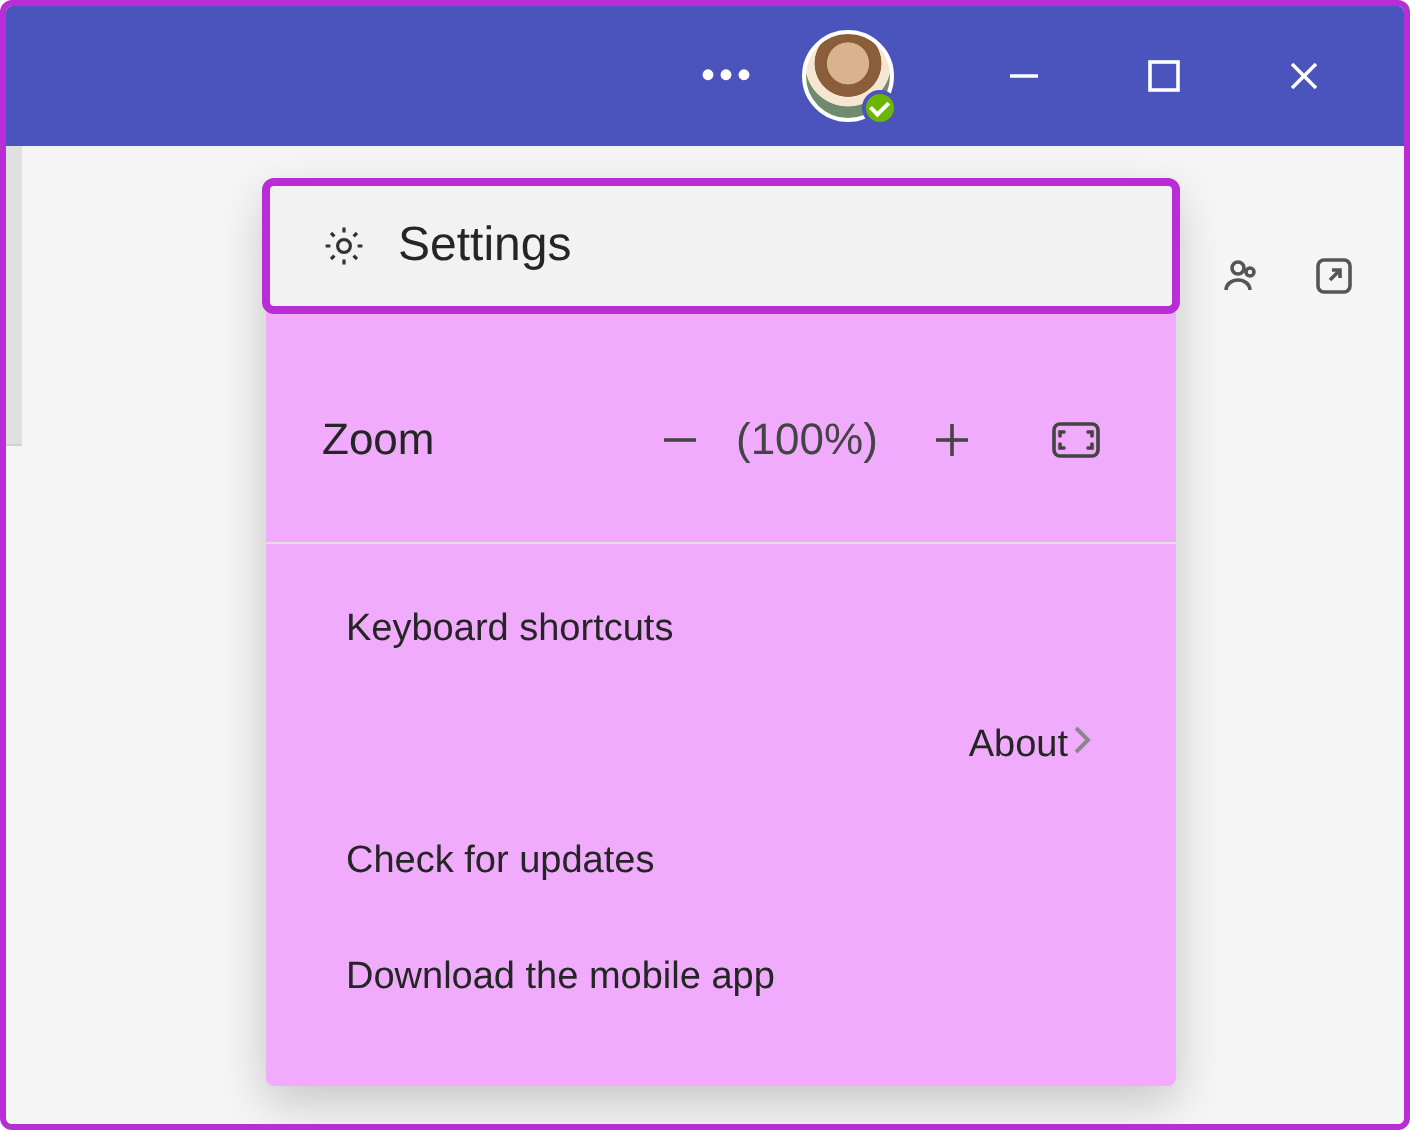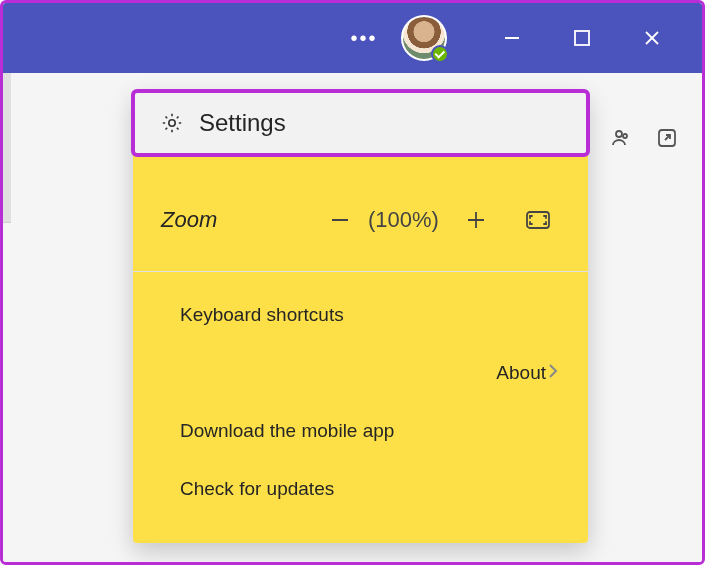"Settings" .menu { background: #fde047 -> #f0abfc }
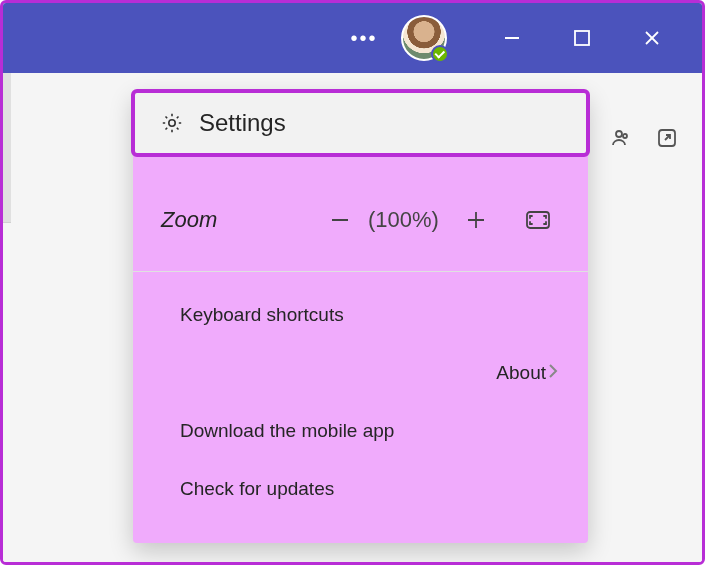"Zoom" .zoom-row .label { font-style: italic -> none }
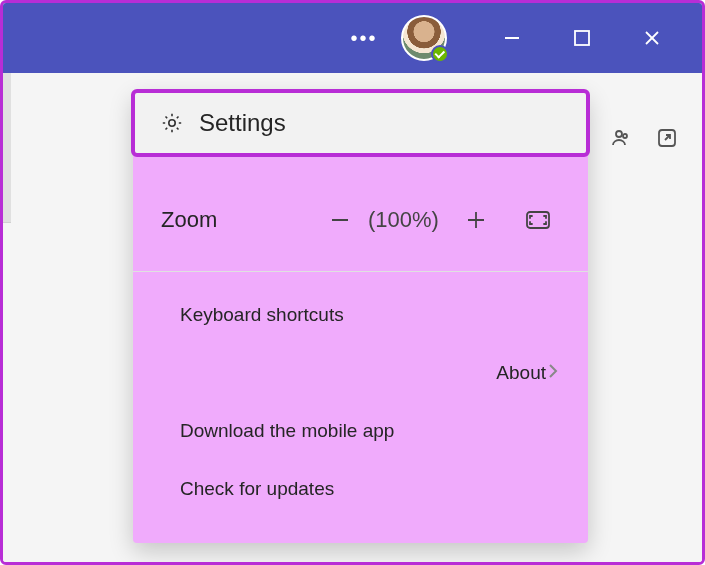"Keyboard shortcuts" .menu-item { margin-left: 19px -> none; padding: 0 28px -> 0 40px }
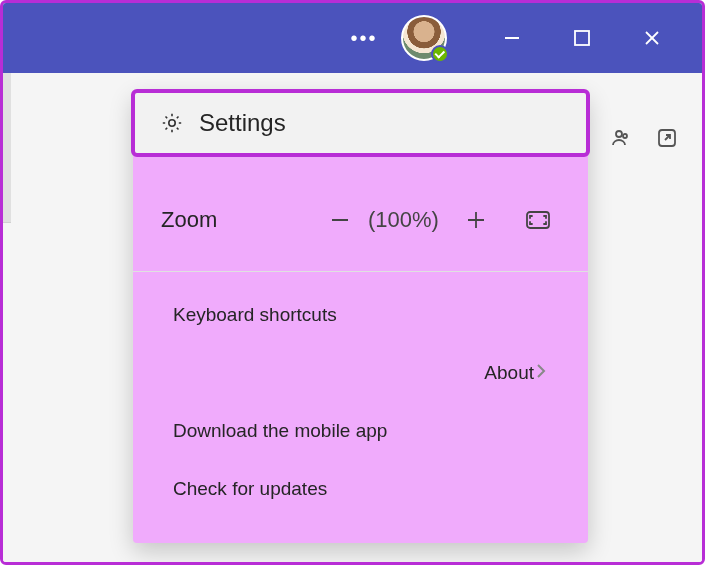"Download the mobile app" div.menu-item { order: before "Check for updates" -> after "Check for updates" }
